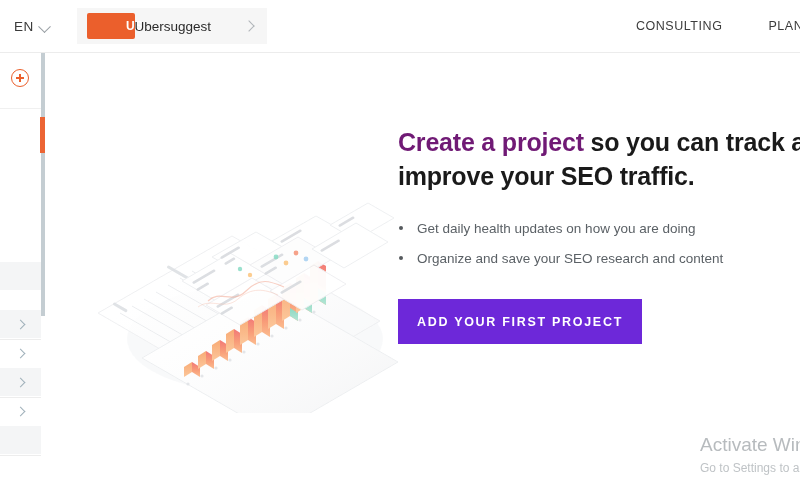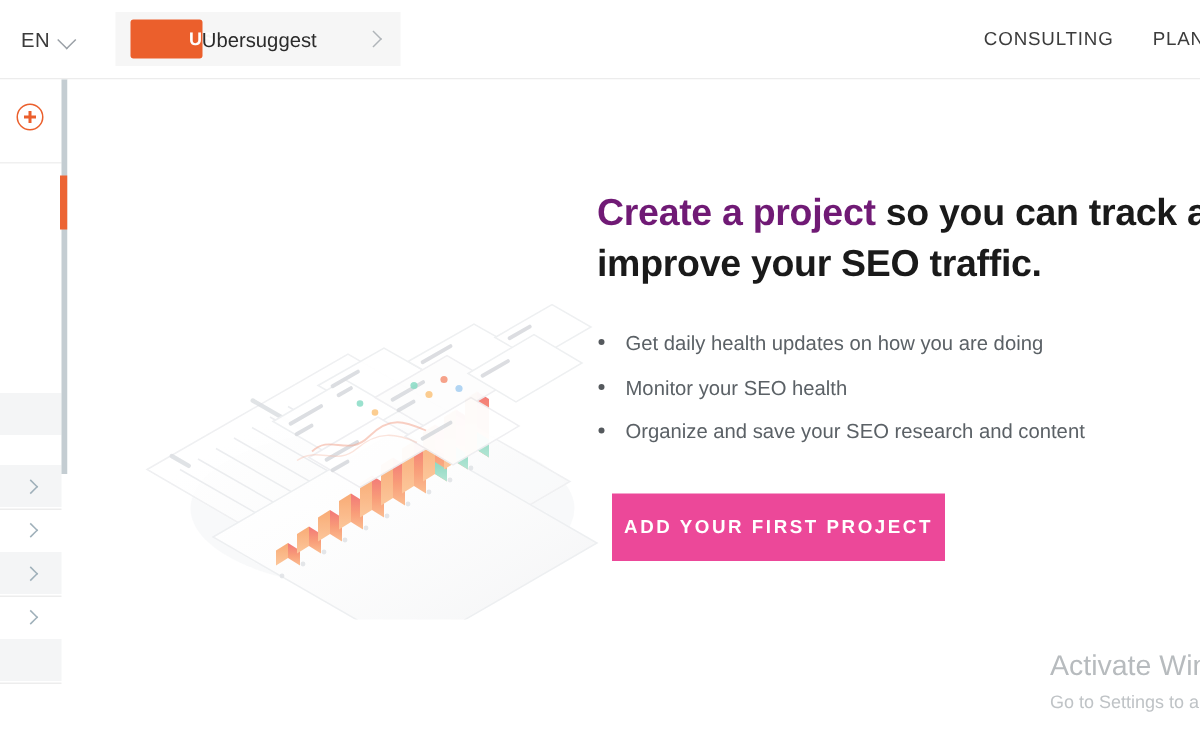"CONSULTING" .nav { gap: 26px -> 46px }
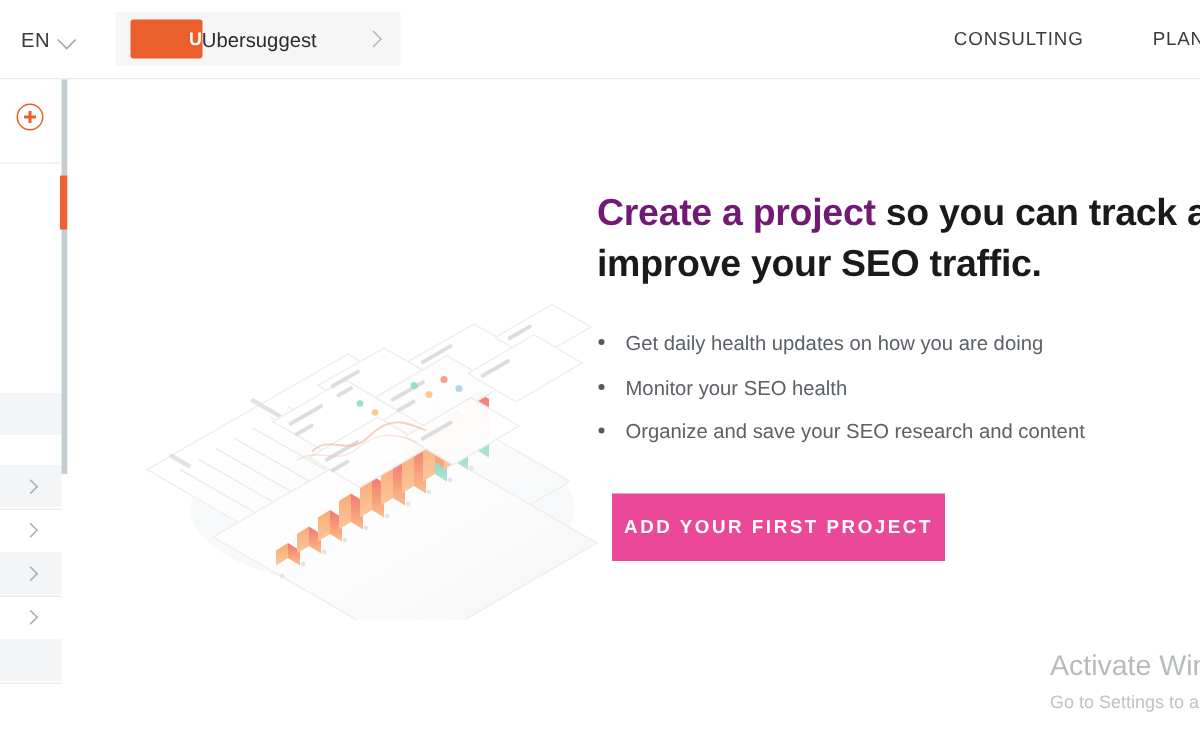"Monitor your SEO health" li { html: <li>Monitor your SEO health</li> -> none }
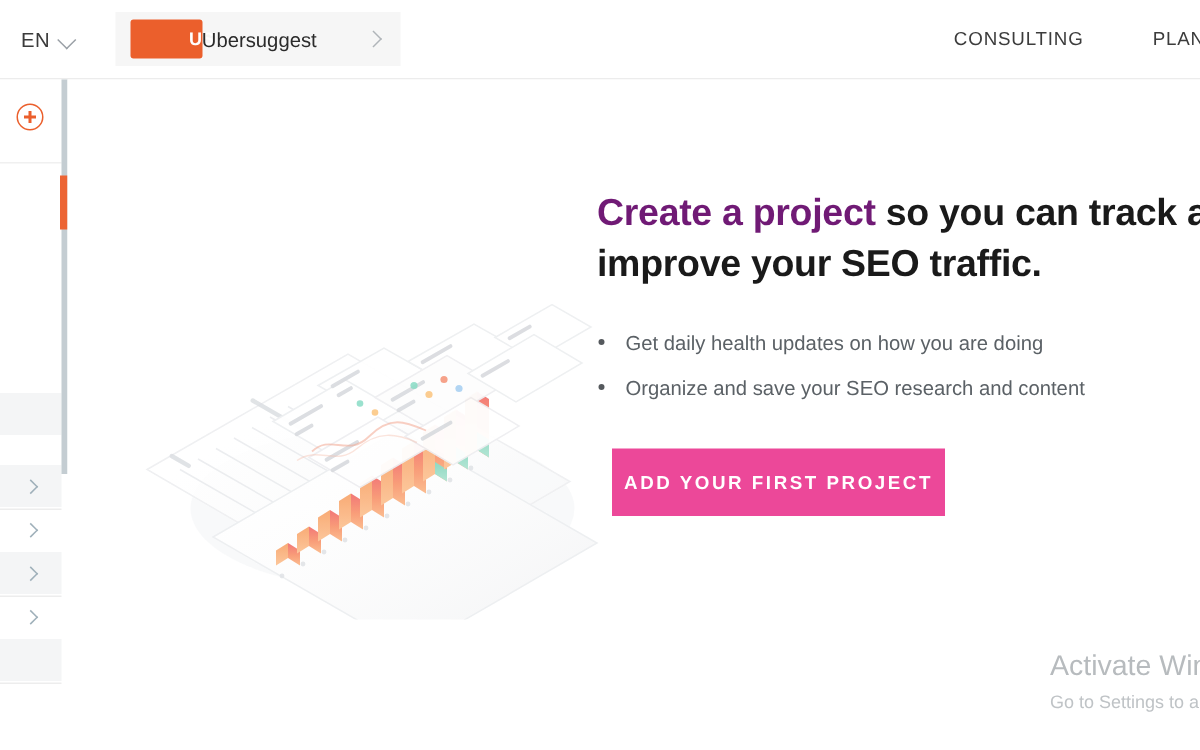"ADD YOUR FIRST PROJECT" .cta { background: #ec4899 -> #6d28d9; margin-left: 10px -> none; width: 222px -> 244px }
